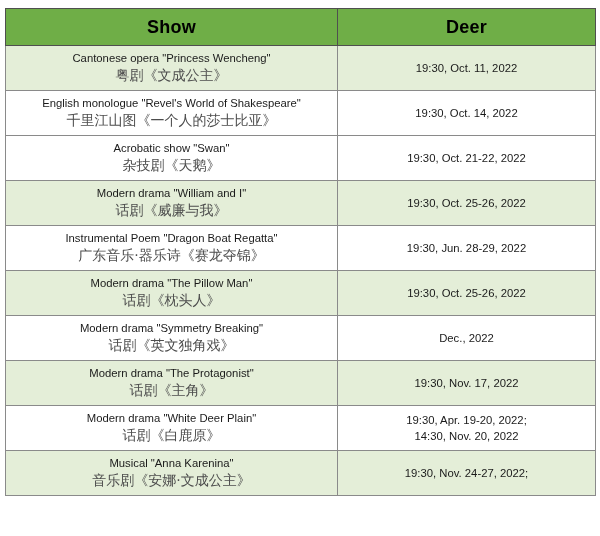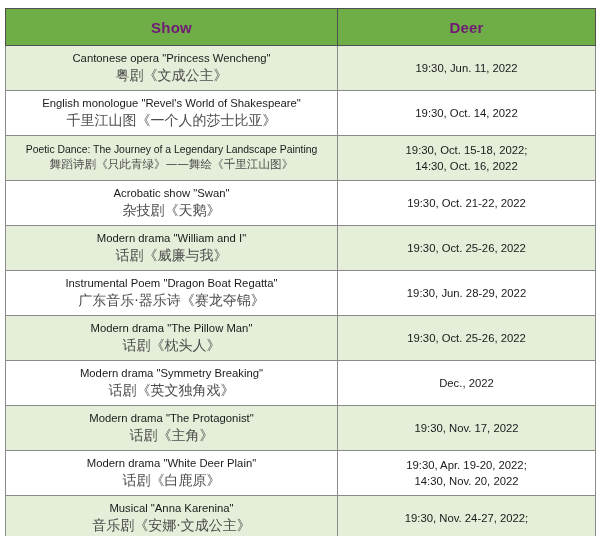"Show" thead th { color: #701a75 -> #000000; font-size: 15px -> 18px }
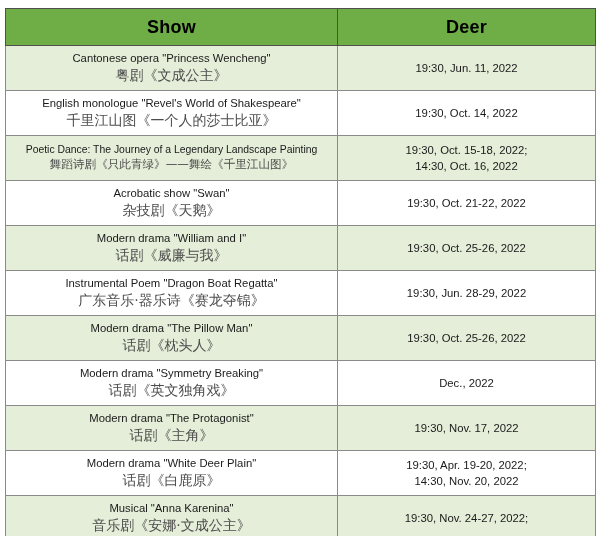"19:30, Jun. 11, 2022" span.time-line { text: Jun -> Oct }
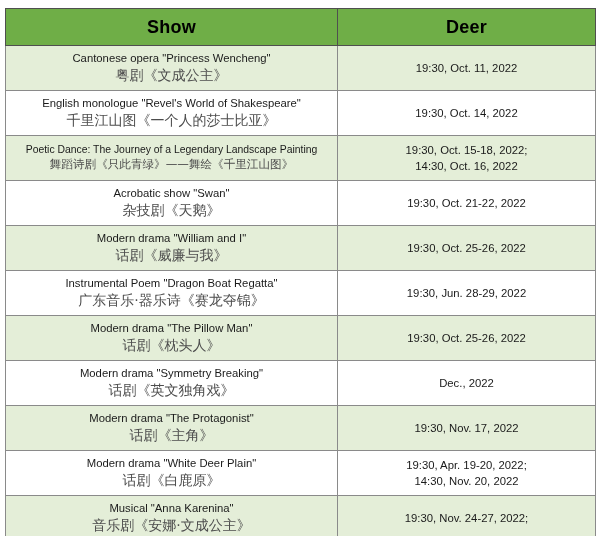"Poetic Dance: The Journey of" tr.shade { html: <tr> <td> <span>Poetic Dance: The Journey of a Legendary Landscape Painting</span> <span>舞蹈诗剧《只此青绿》——舞绘《千里江山图》</span> </td> <td> <span>19:30, Oct. 15-18, 2022;</span> <span>14:30, Oct. 16, 2022</span> </td> </tr> -> none }
